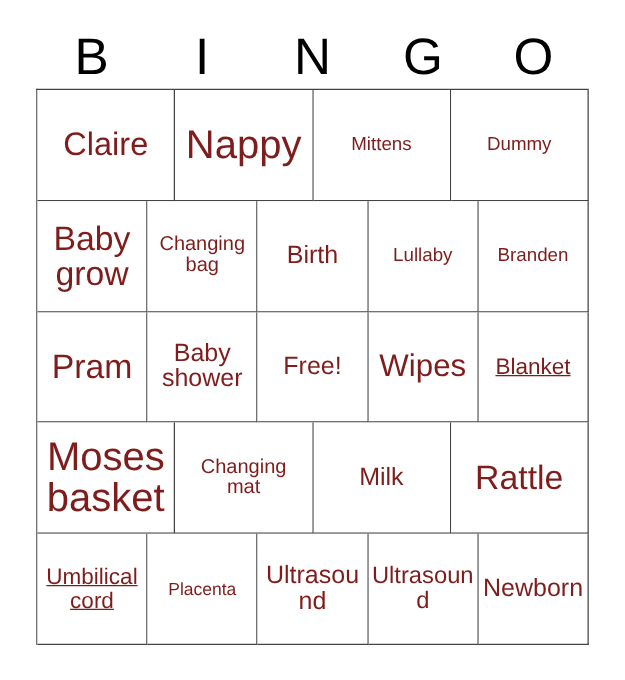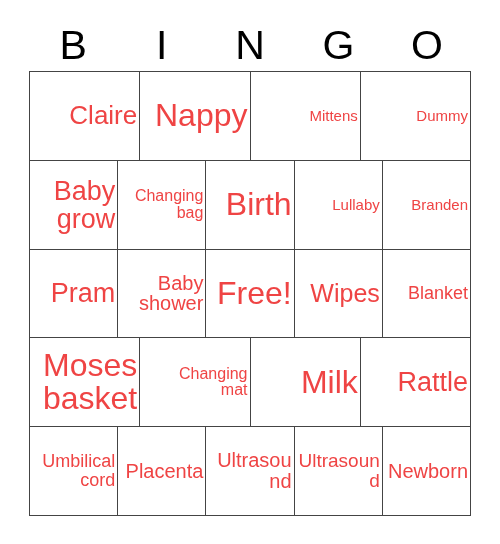"Claire" .cell-text { color: #ef4444 -> #7f1d1d; text-align: right -> none }
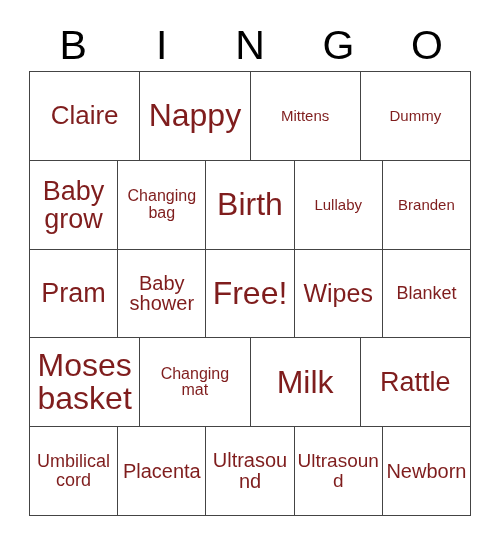"Birth" .fs-29 { font-size: 32px -> 20px }
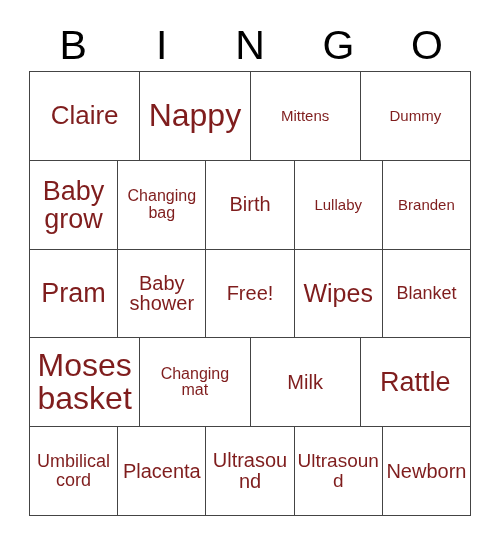"Blanket" .fs-18 { text-decoration: none -> underline }
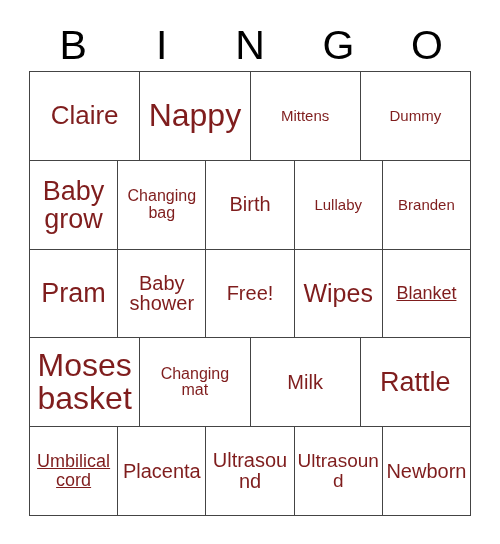"Placenta" .fs-22 { font-size: 20px -> 14px }
